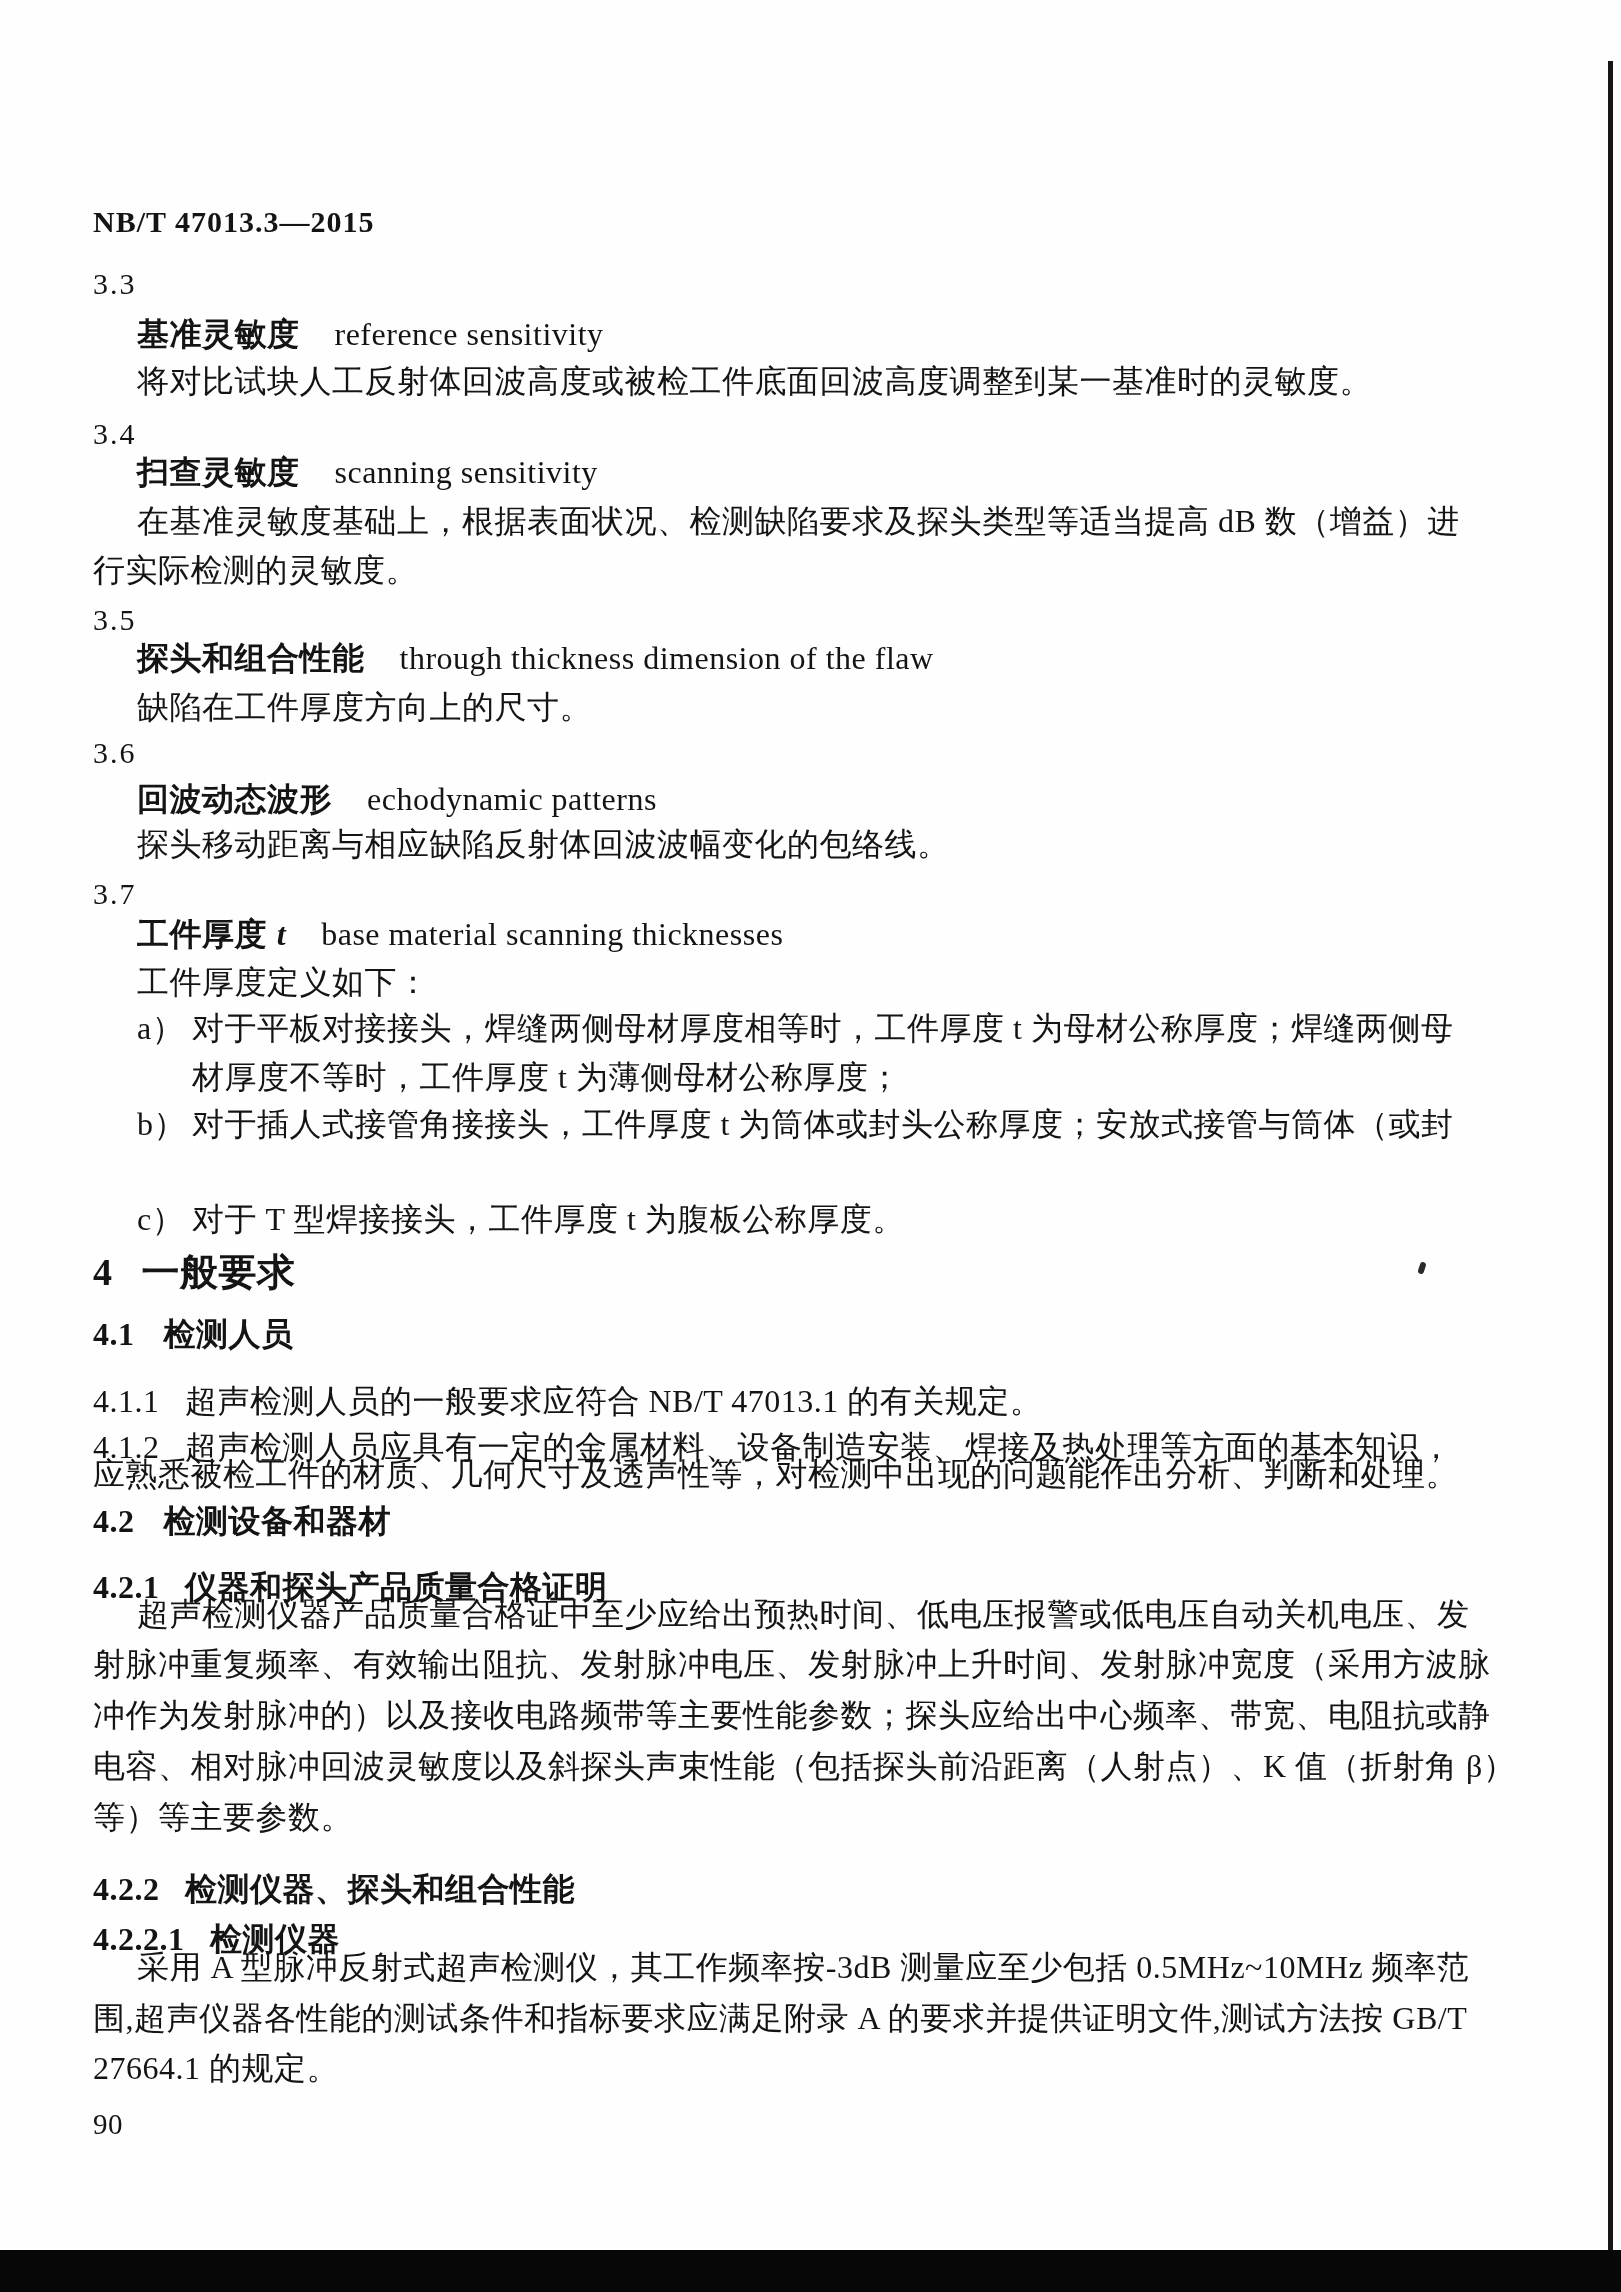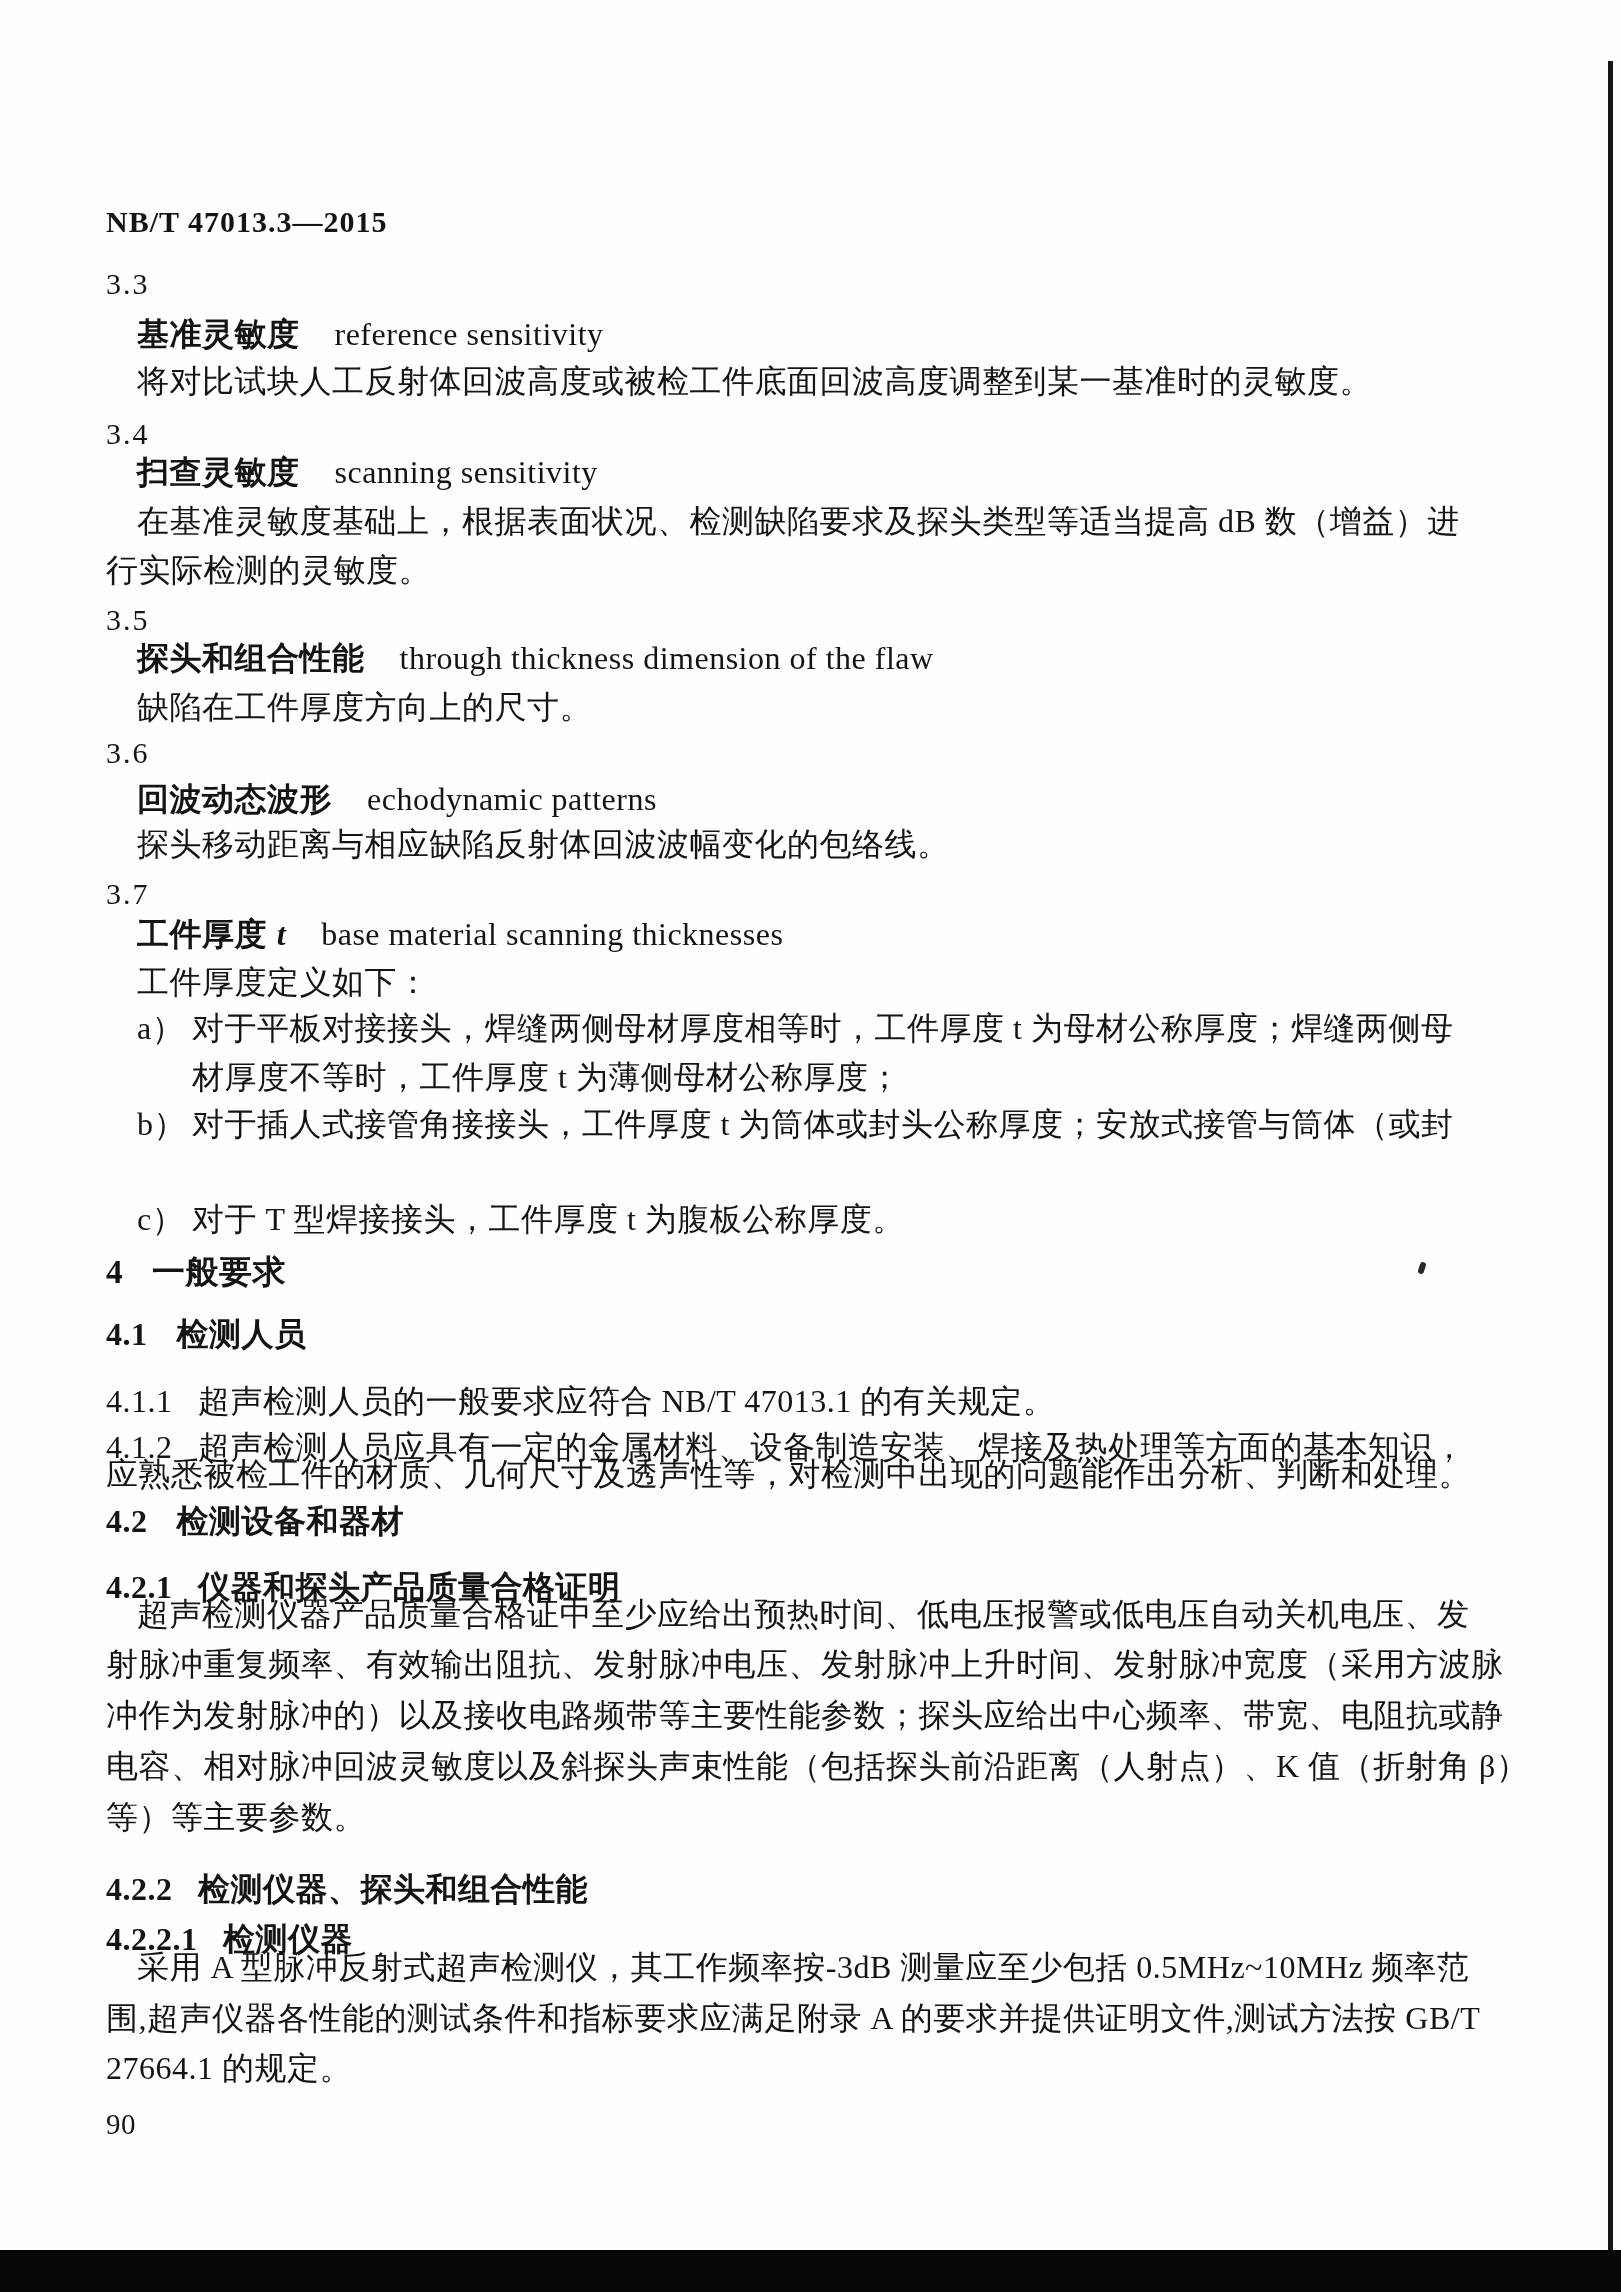"NB/T 47013.3—2015" .x0 { left: 106px -> 93px }
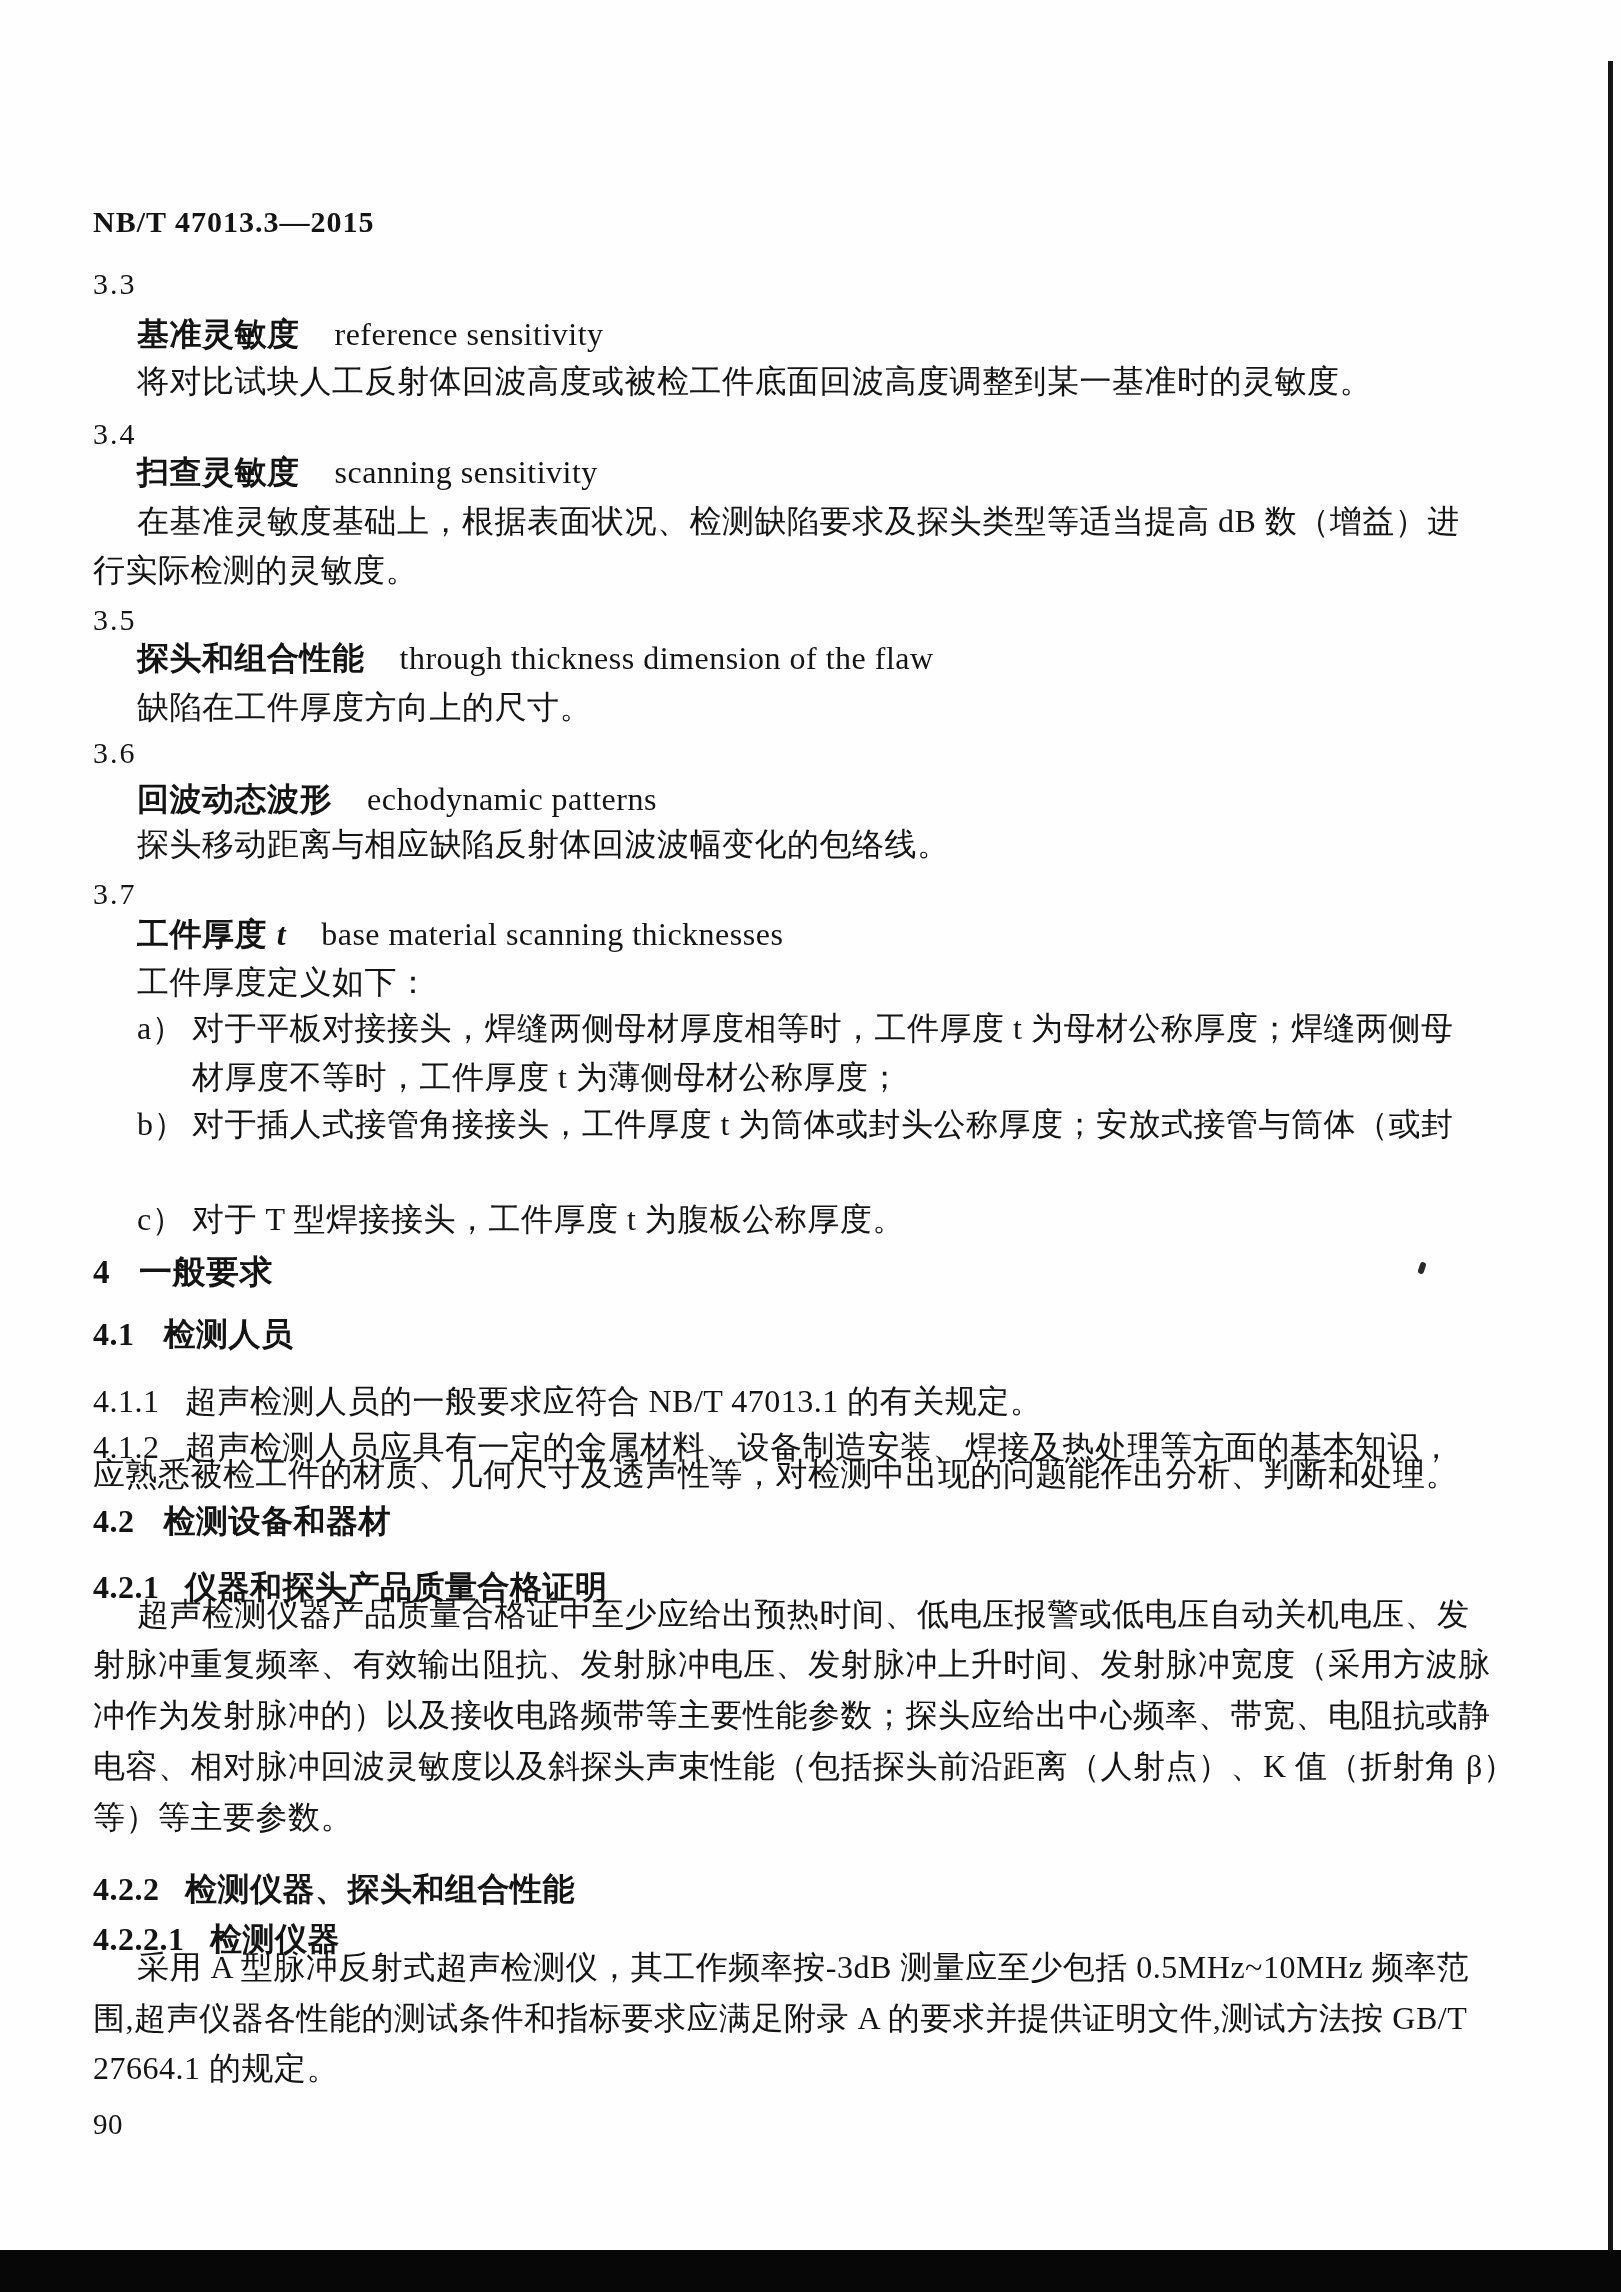"4 一般要求" .h4 { font-size: 33px -> 38px }
